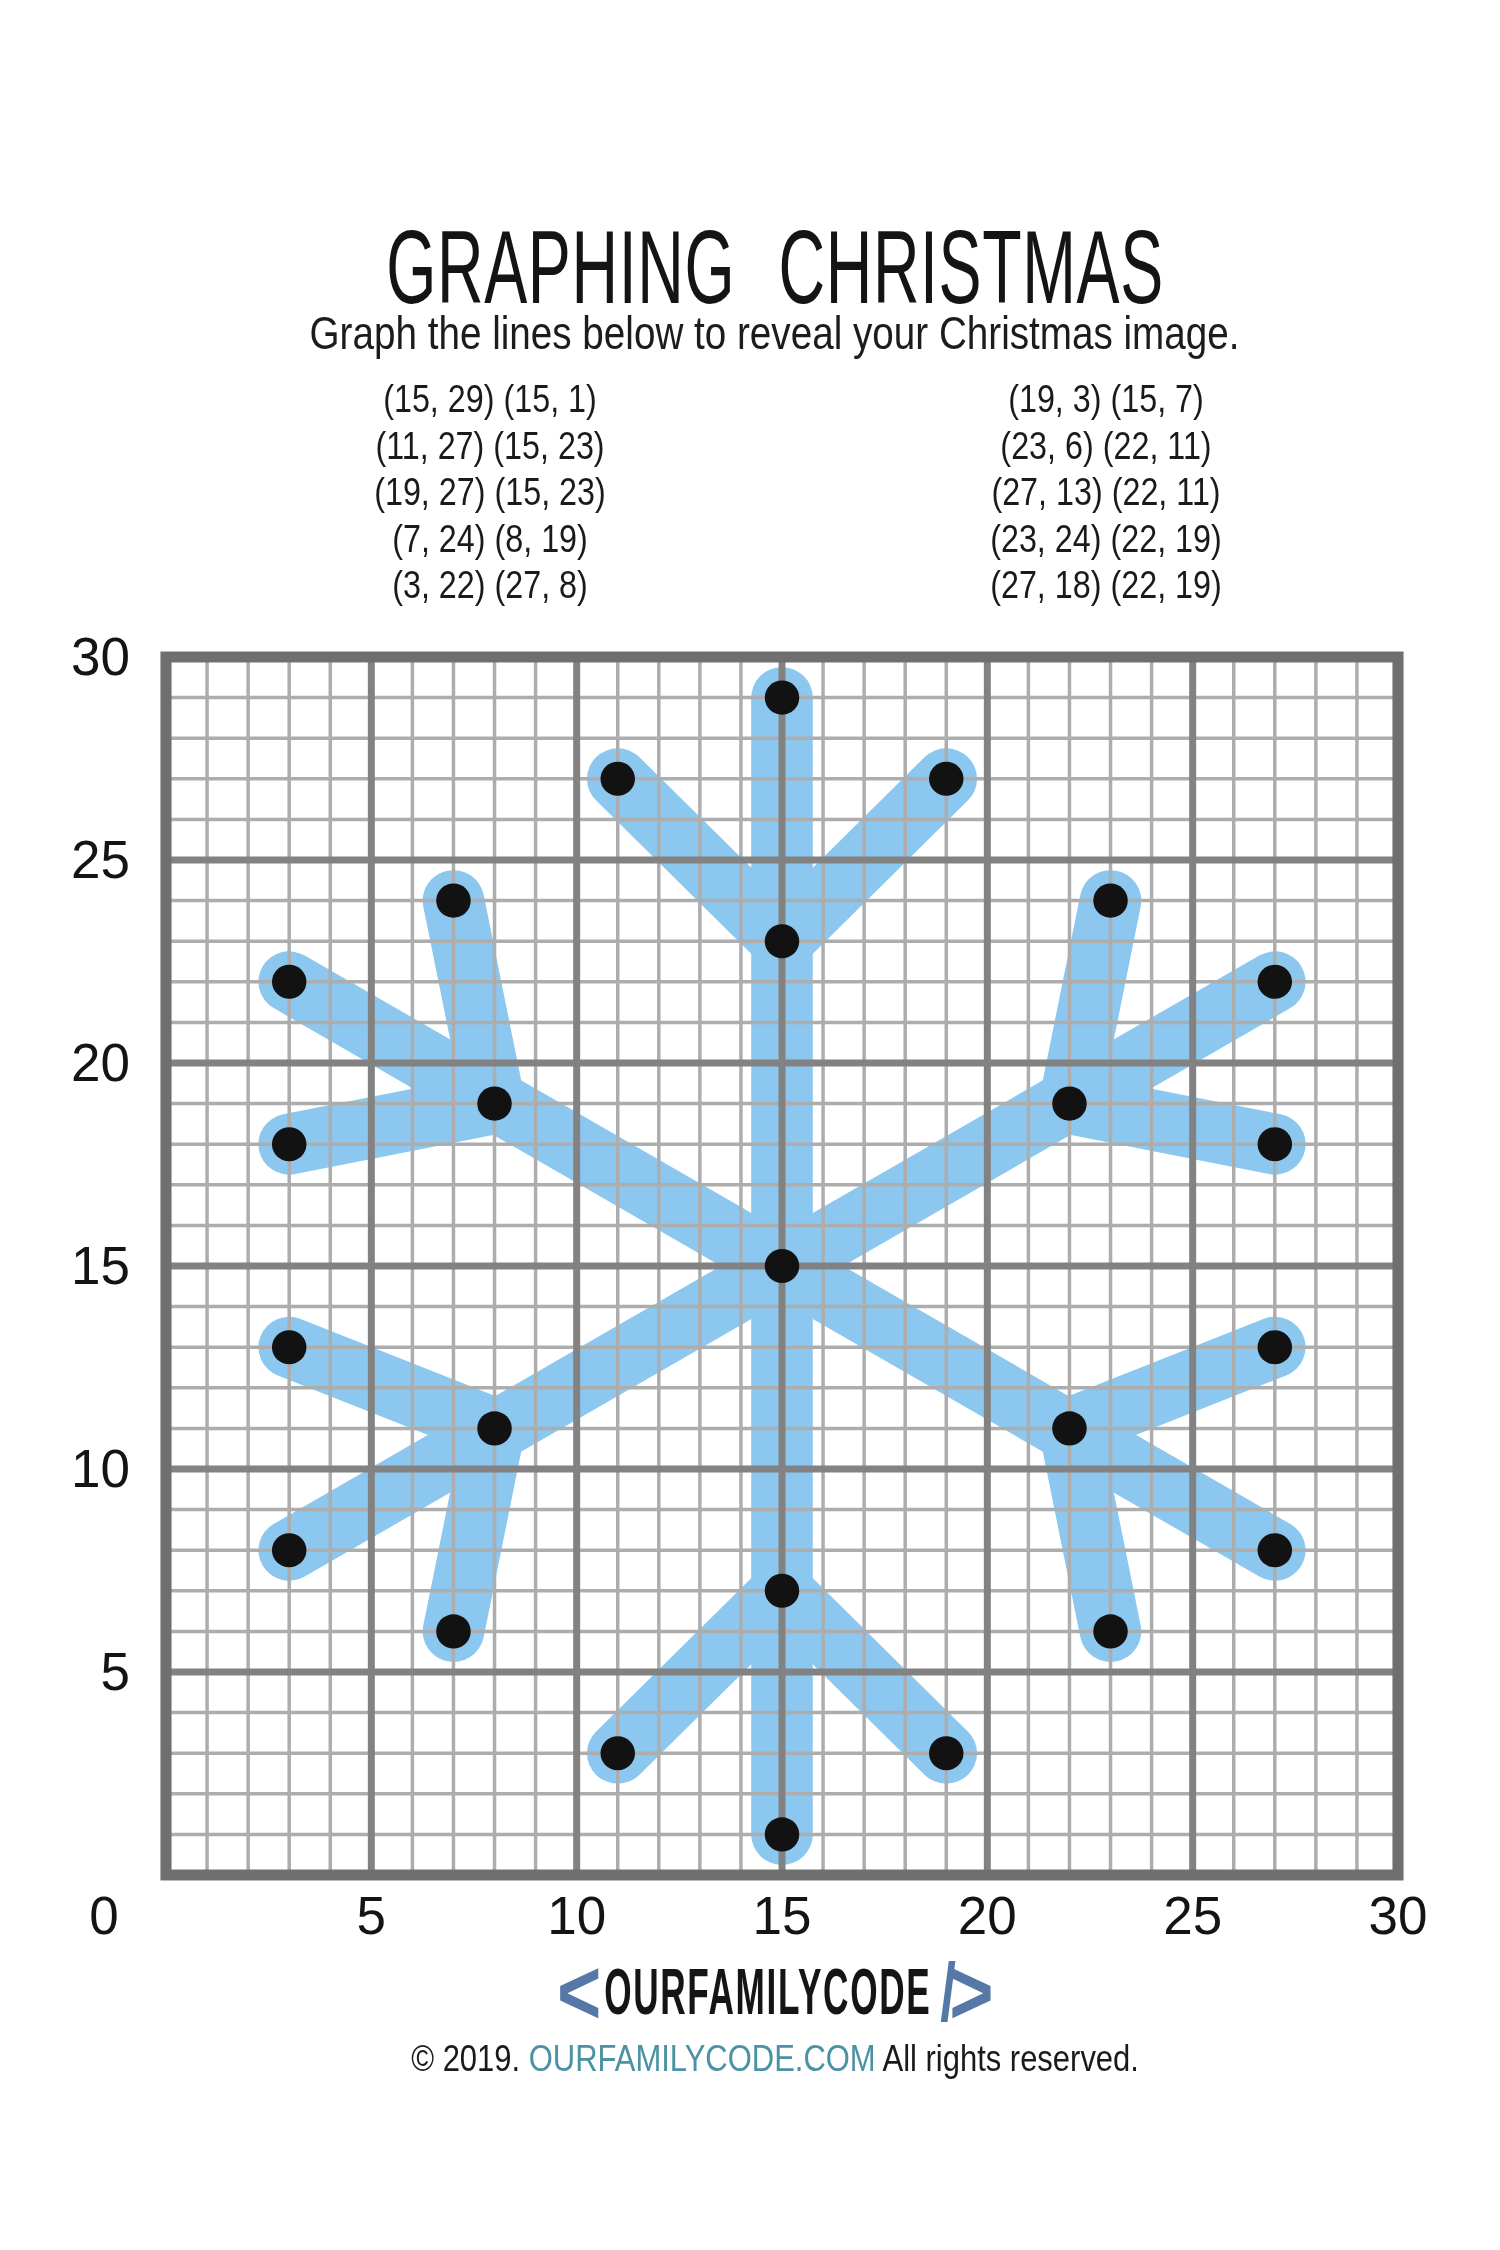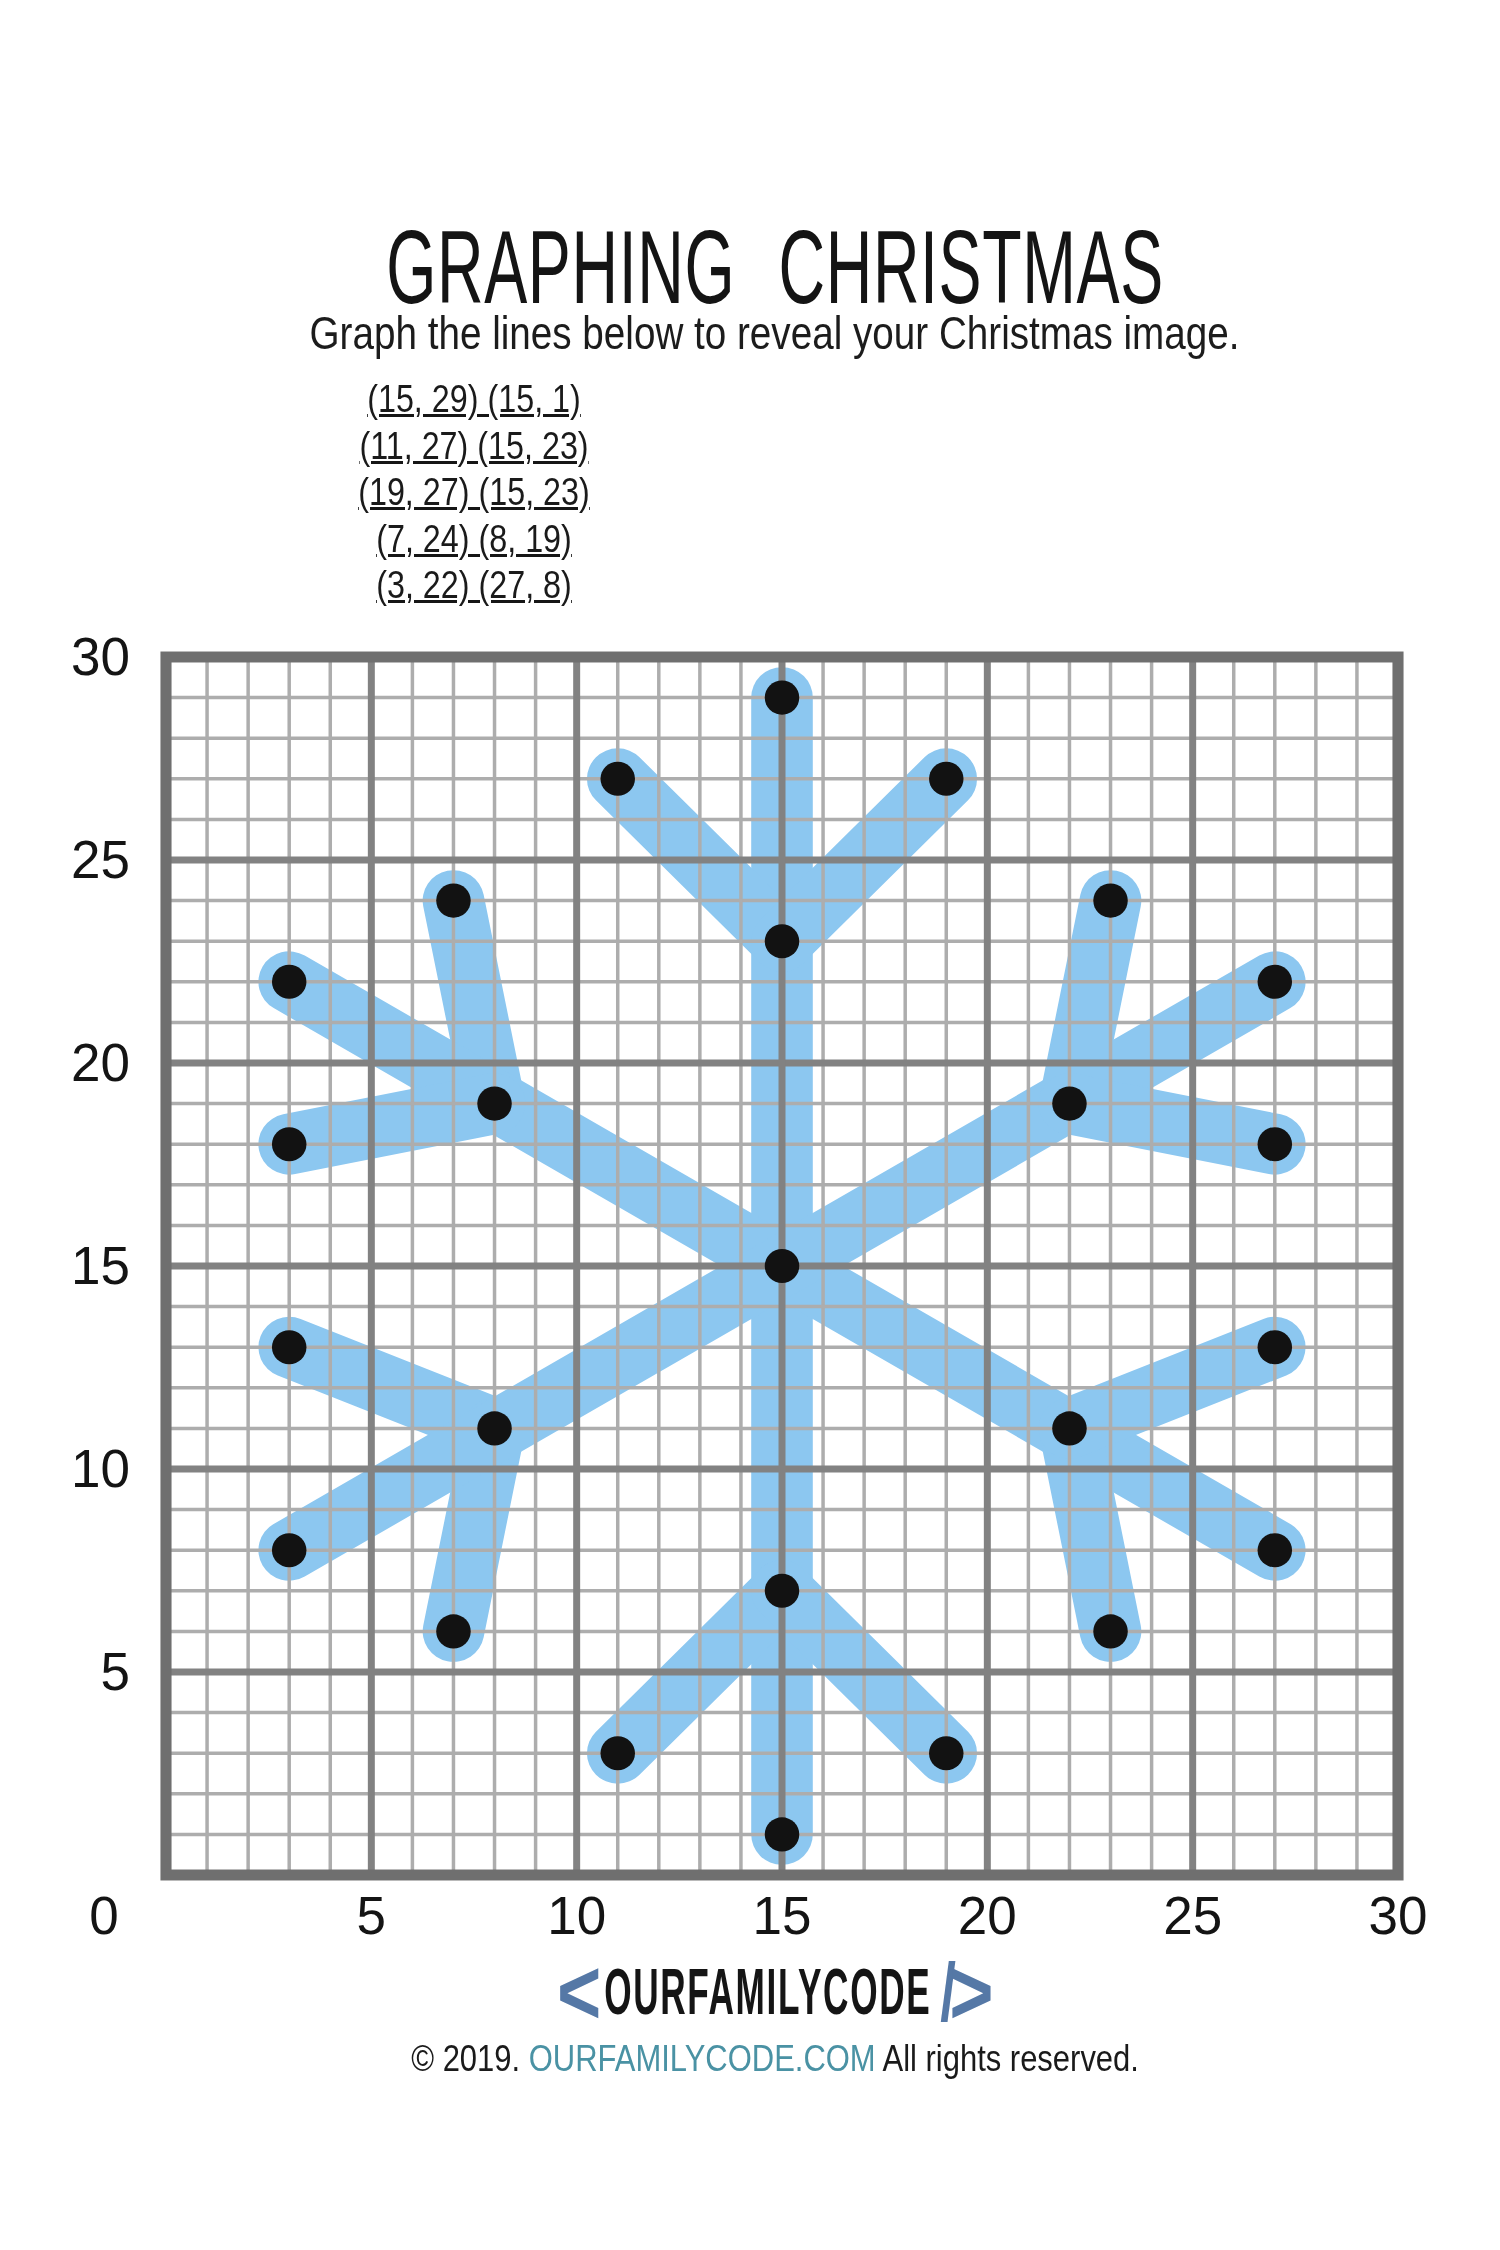"(15, 29) (15, 1)" .coord-col.c0 { left: 264px -> 280px; text-decoration: underline -> none }
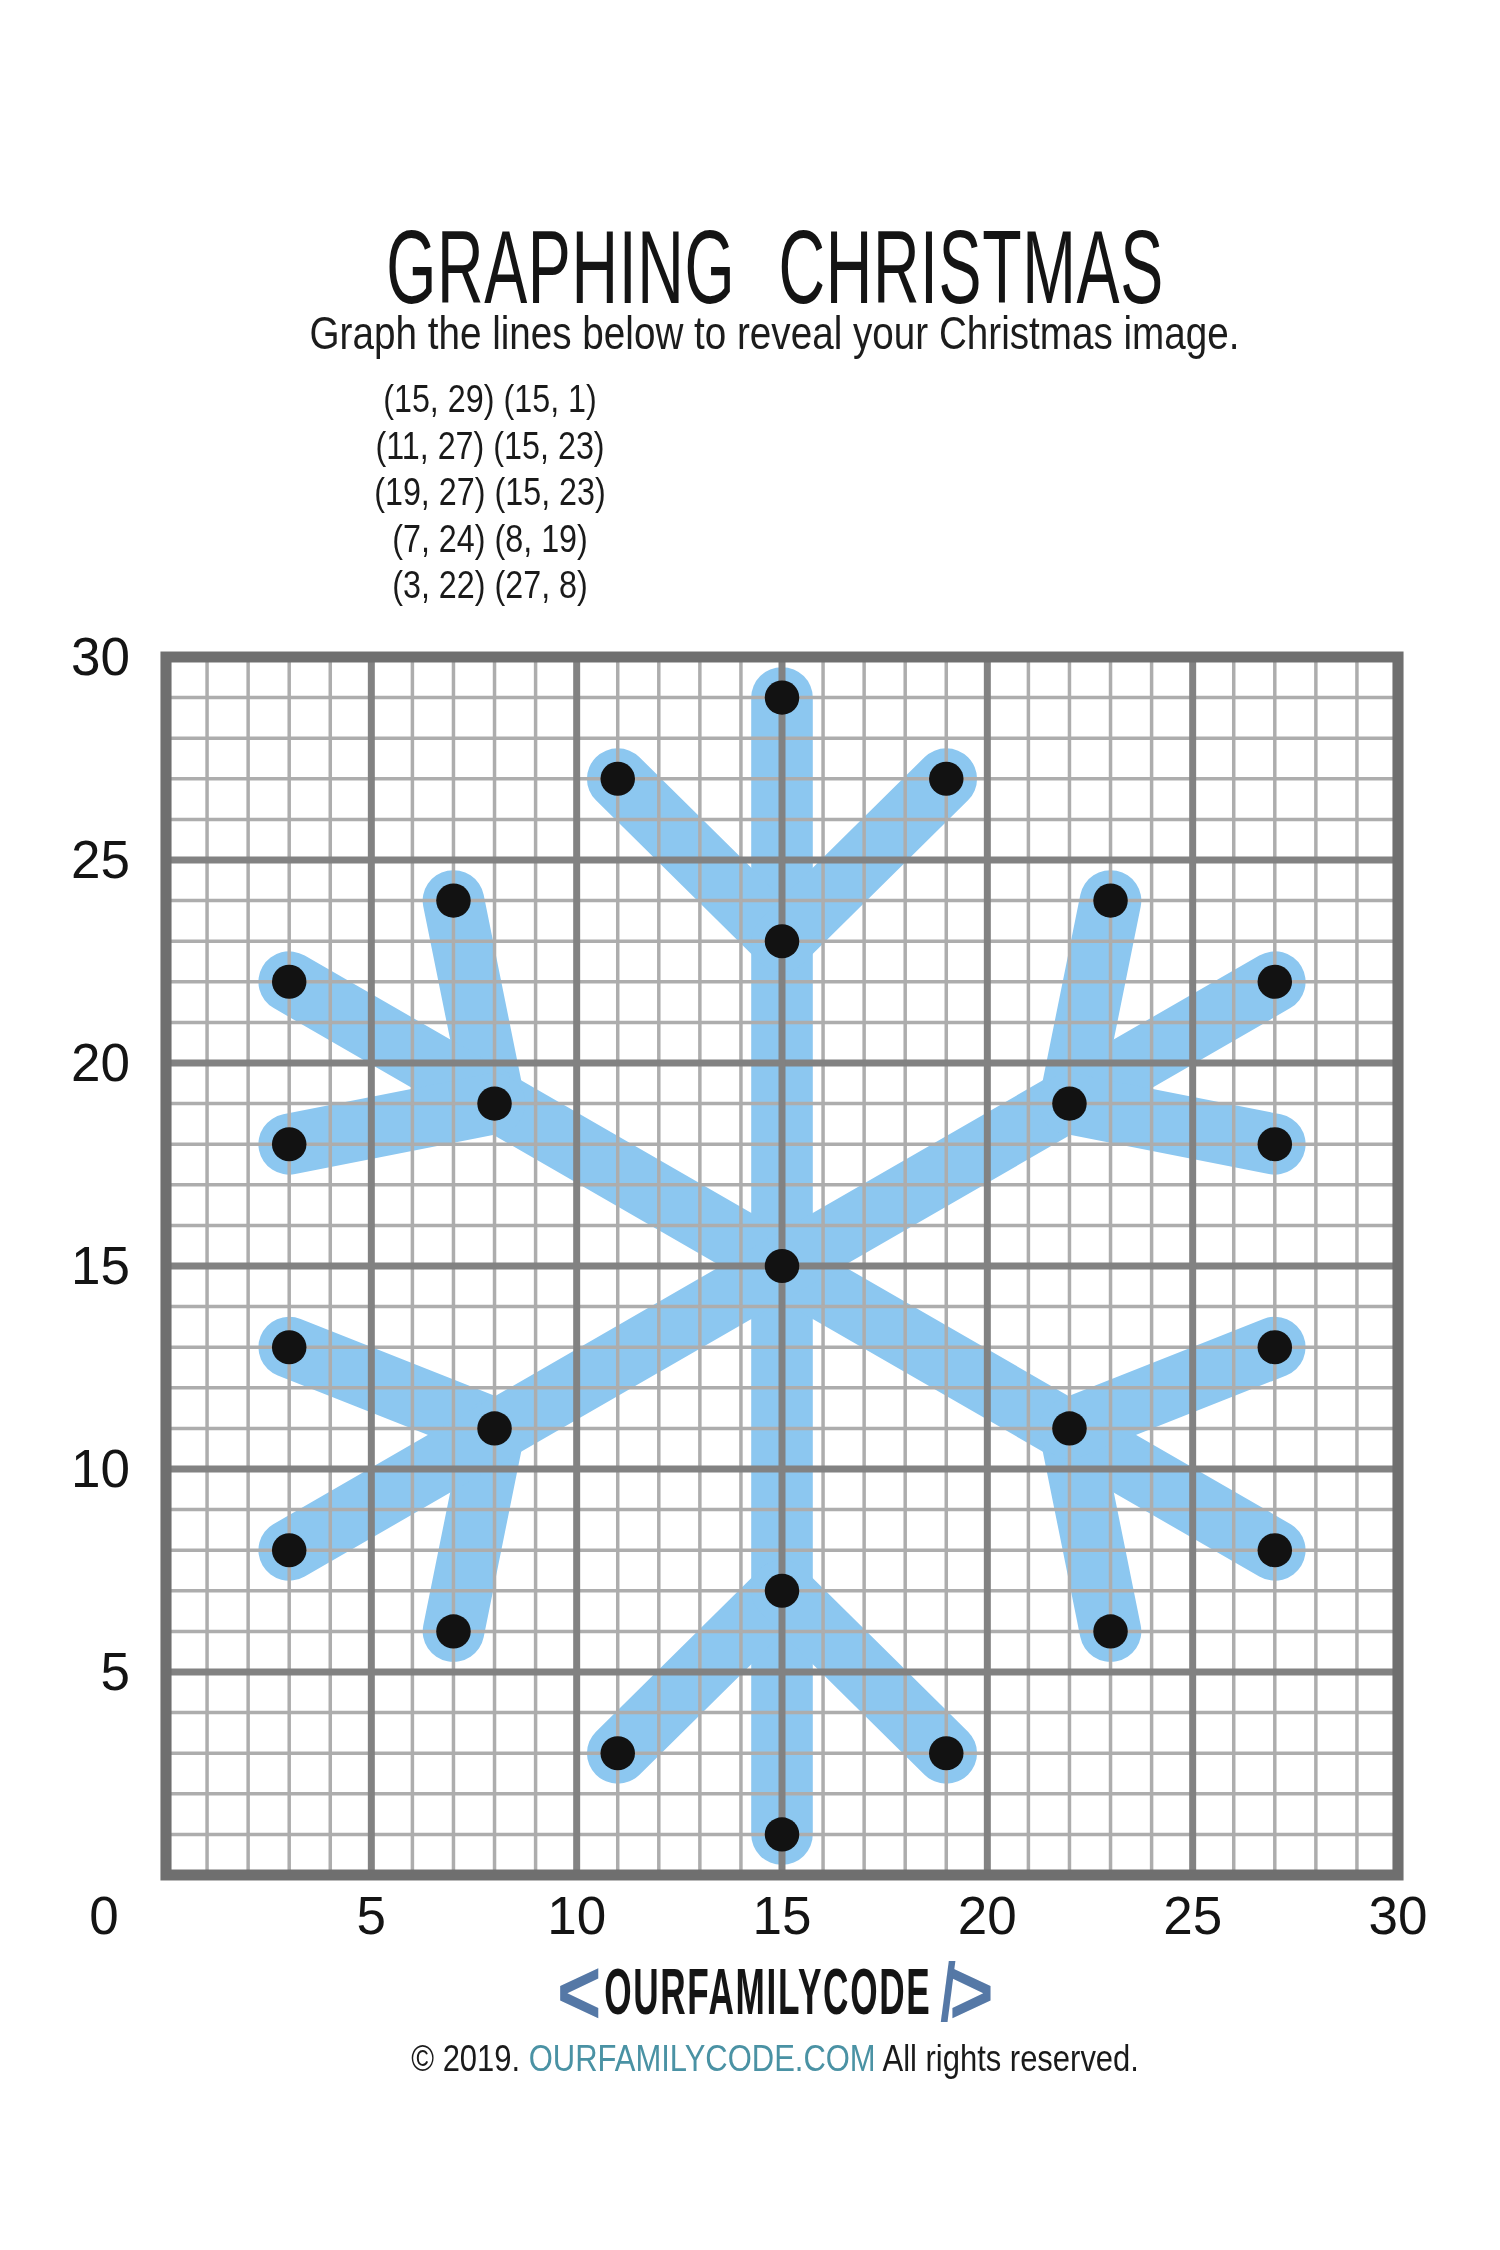"(19, 3) (15, 7)" div.coord-col { html: none -> <div> <div>(19, 3) (15, 7)</div> <div>(23, 6) (22, 11)</div> <div>(27, 13) (22, 11)</div> <div>(23, 24) (22, 19)</div> <div>(27, 18) (22, 19)</div> </div> }
